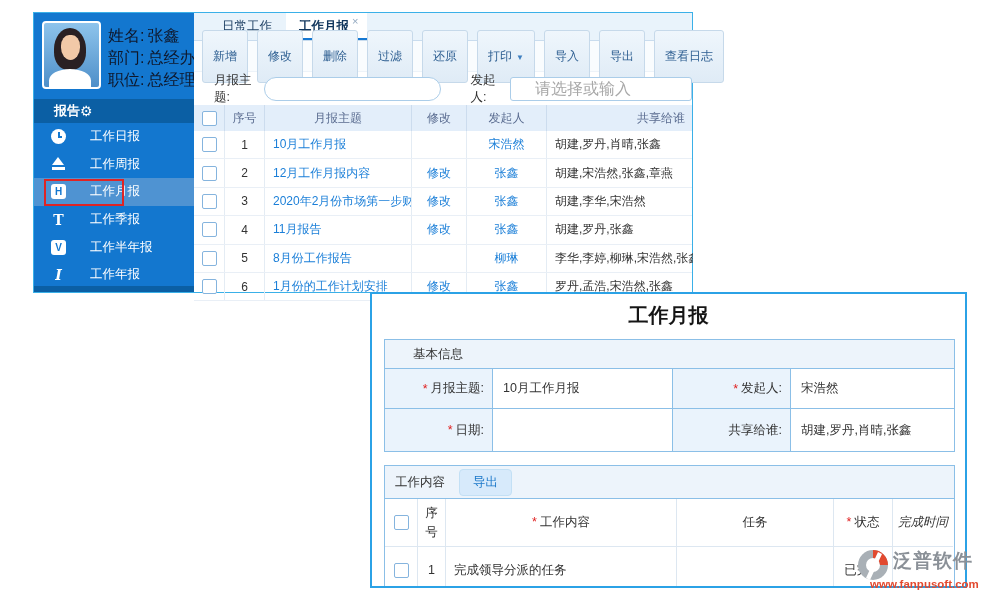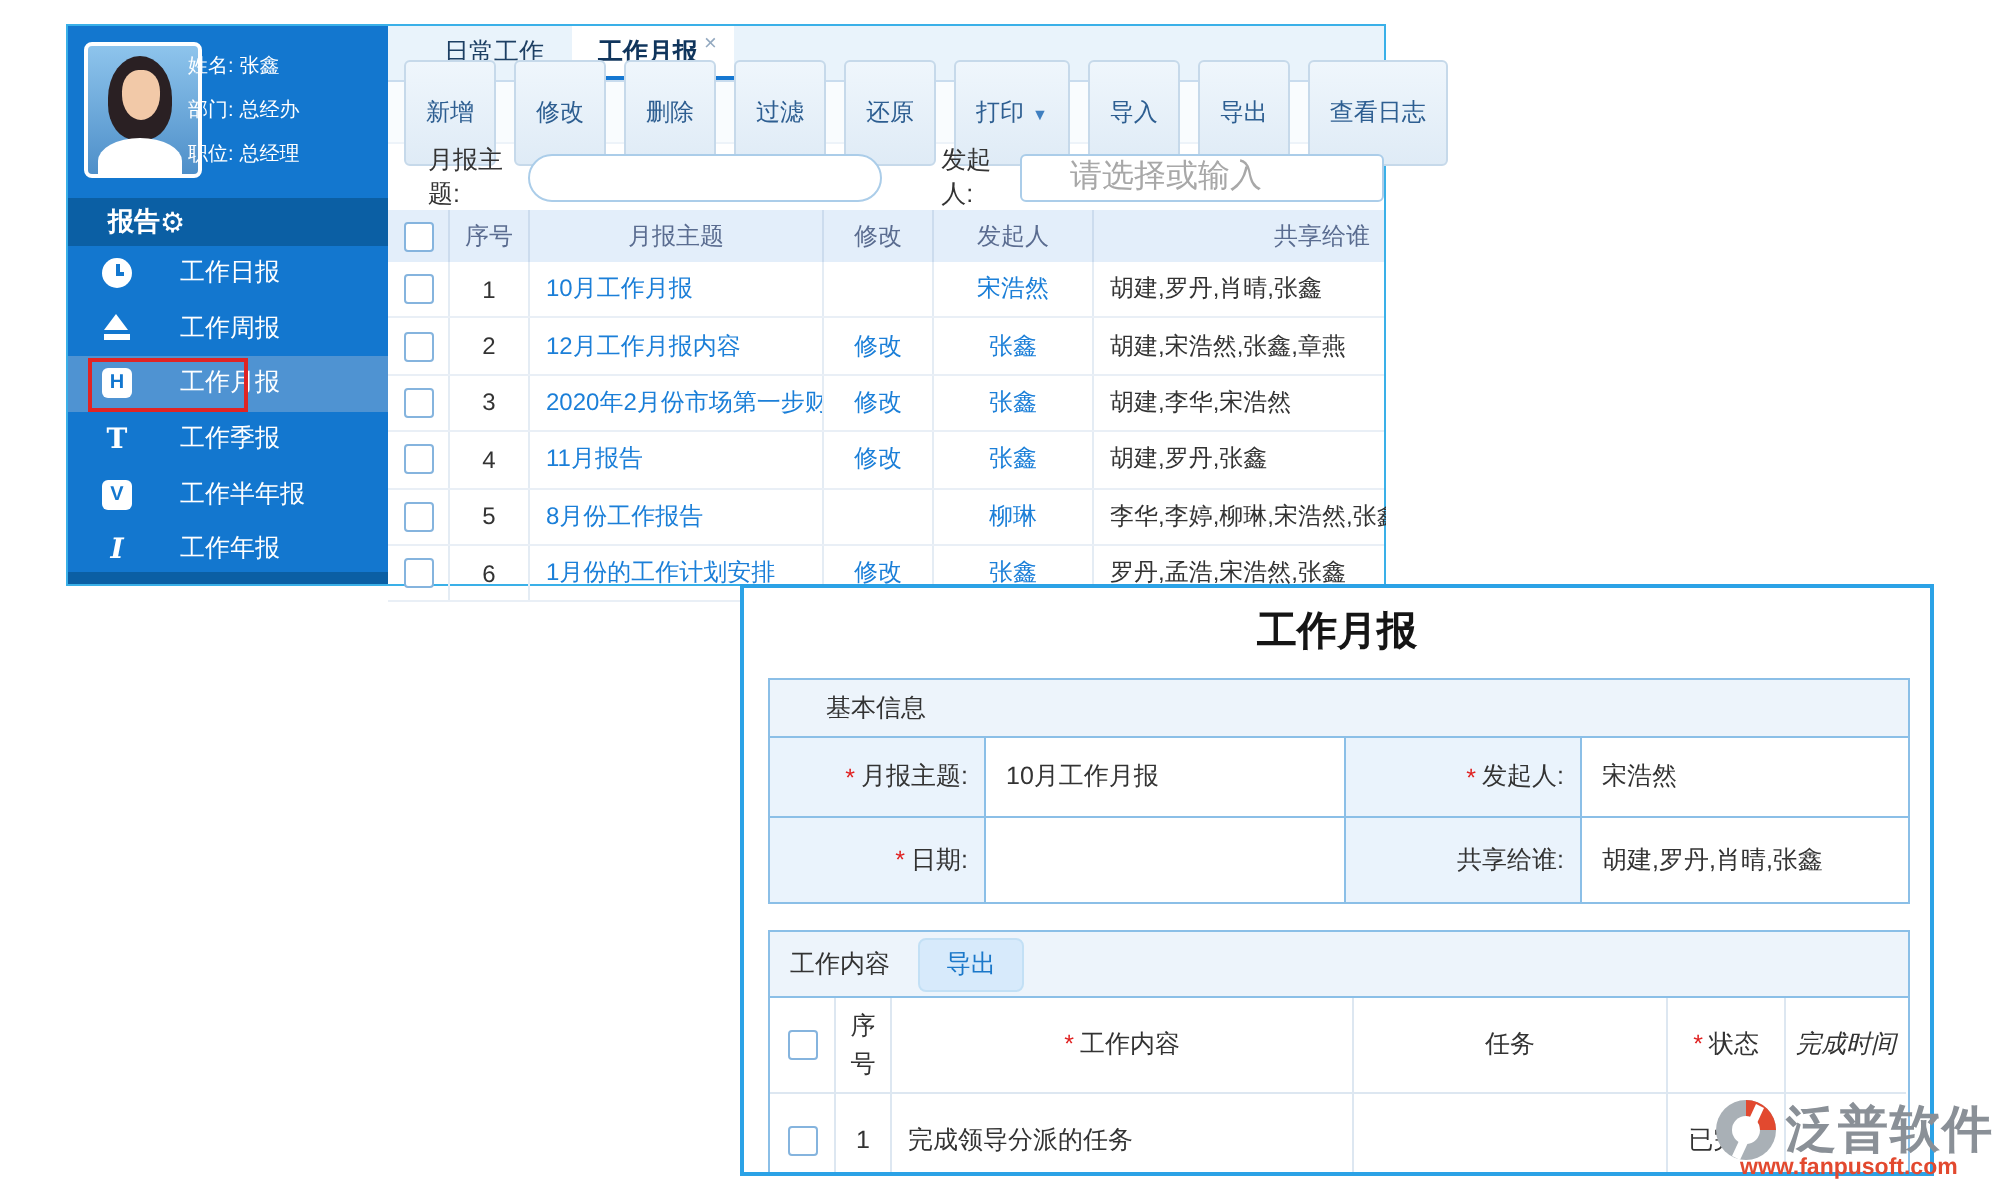"姓名: 张鑫" .pline { color: #ffffff -> #0f172a; font-size: 10px -> 16px; left: 60px -> 74px }
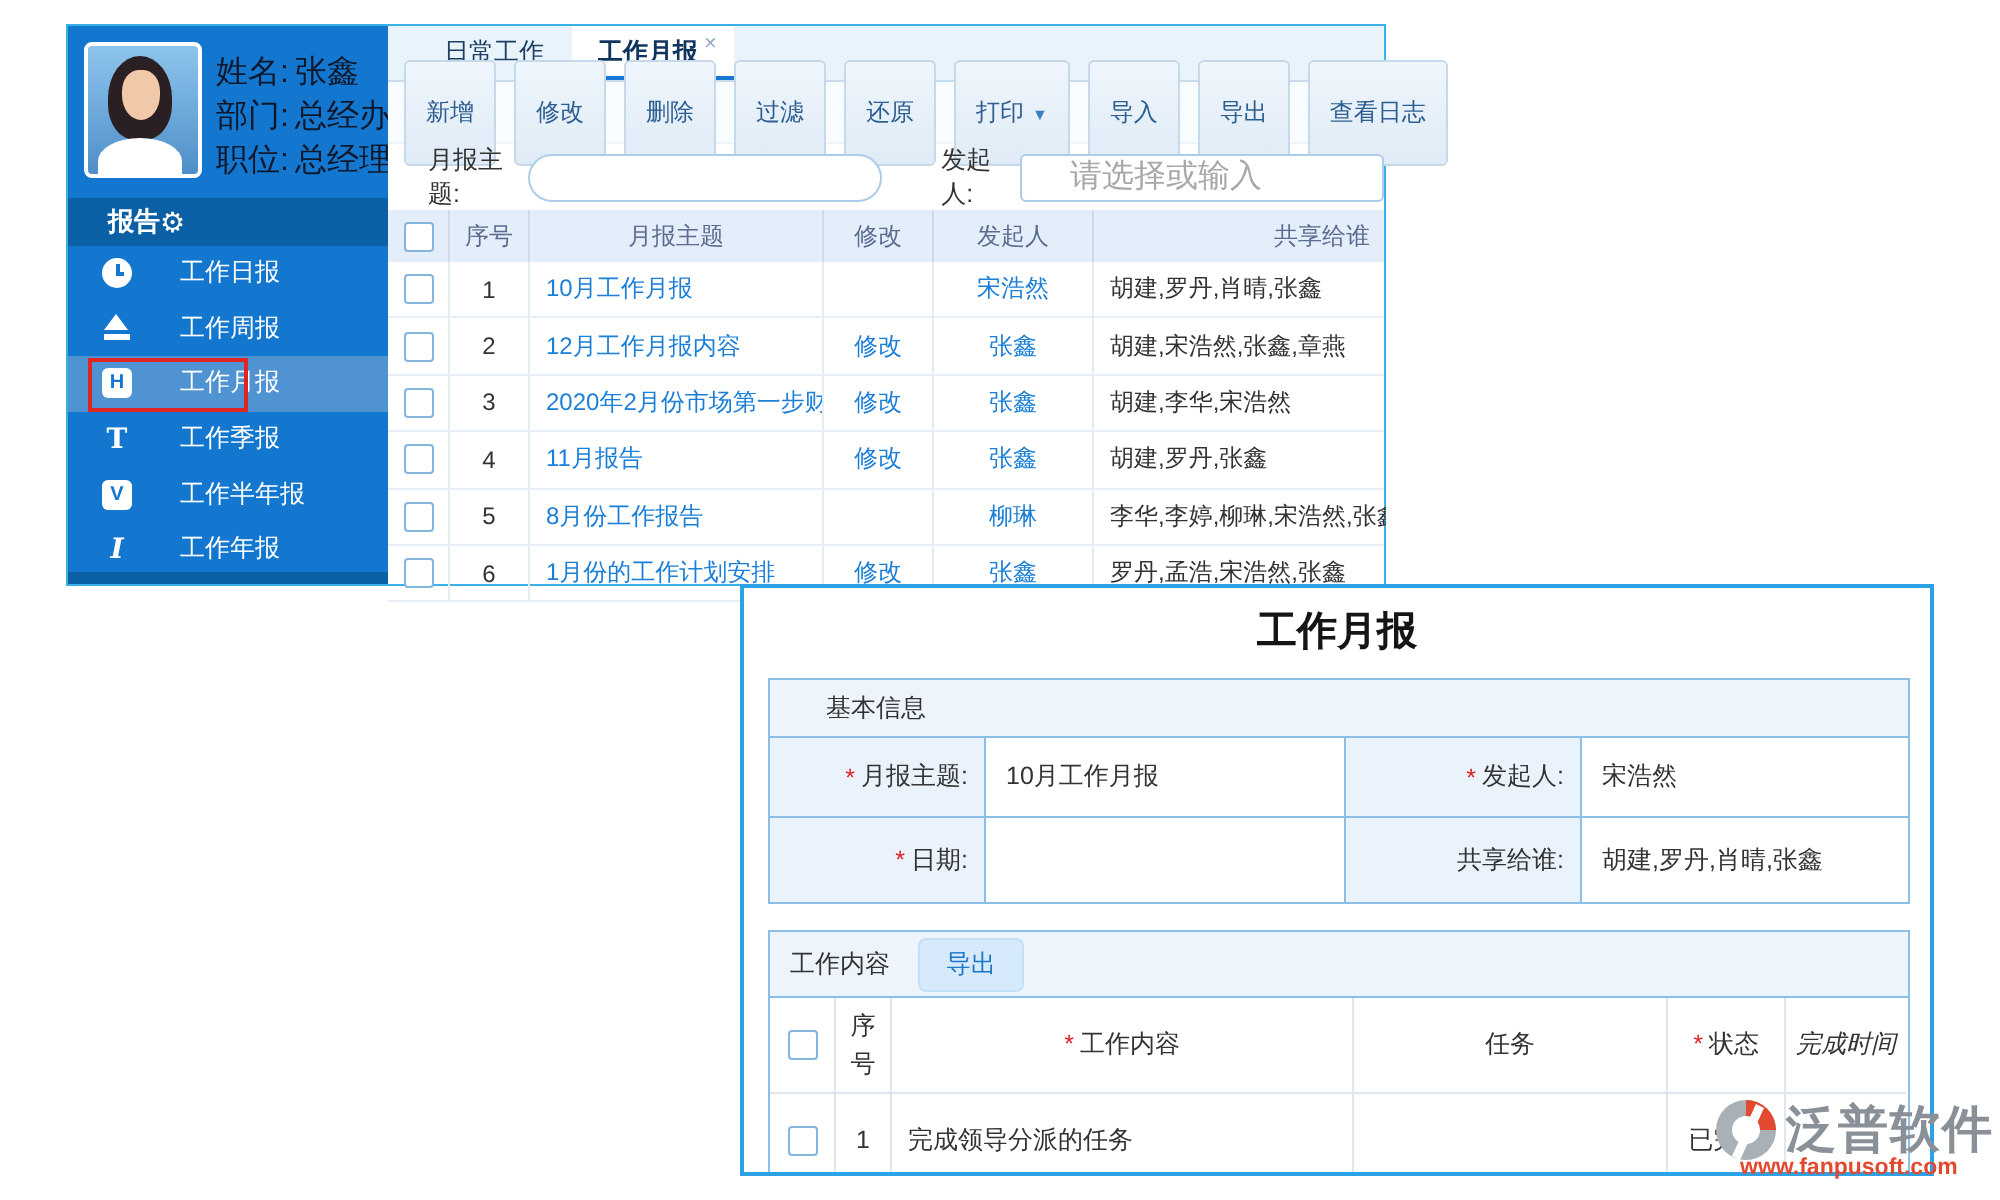"泛普软件" #logo-text { font-size: 25px -> 19px }
